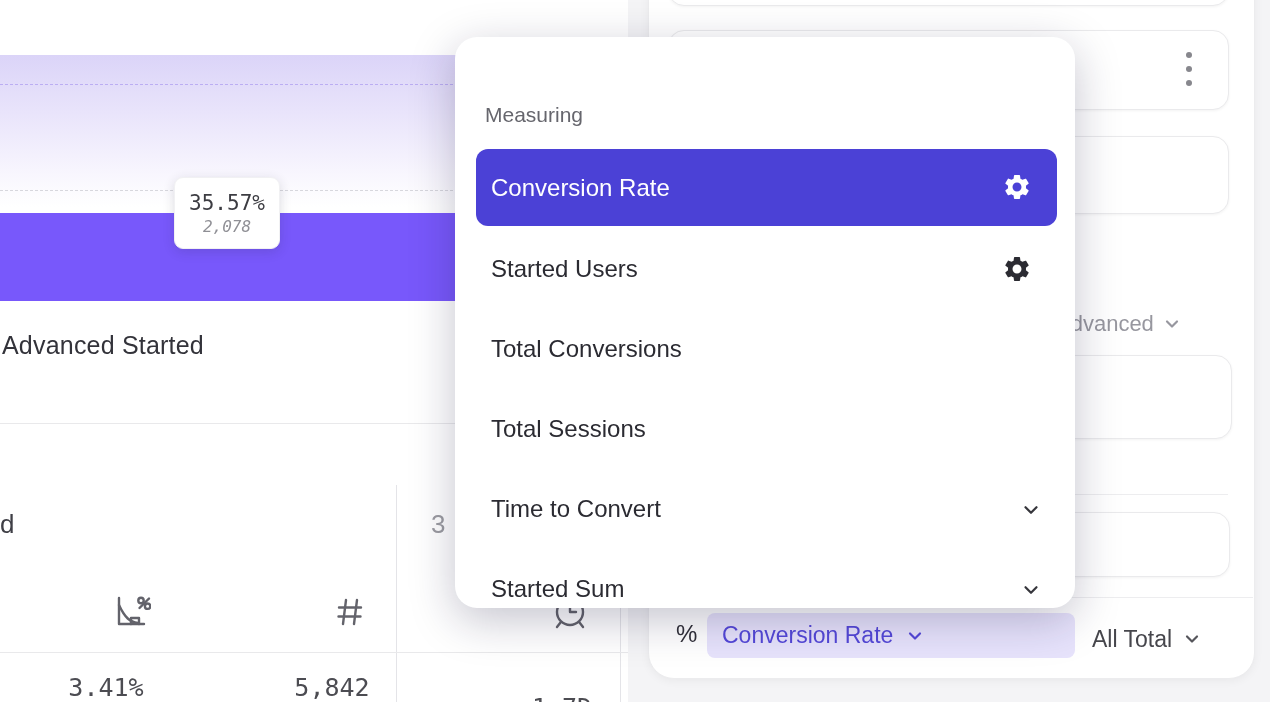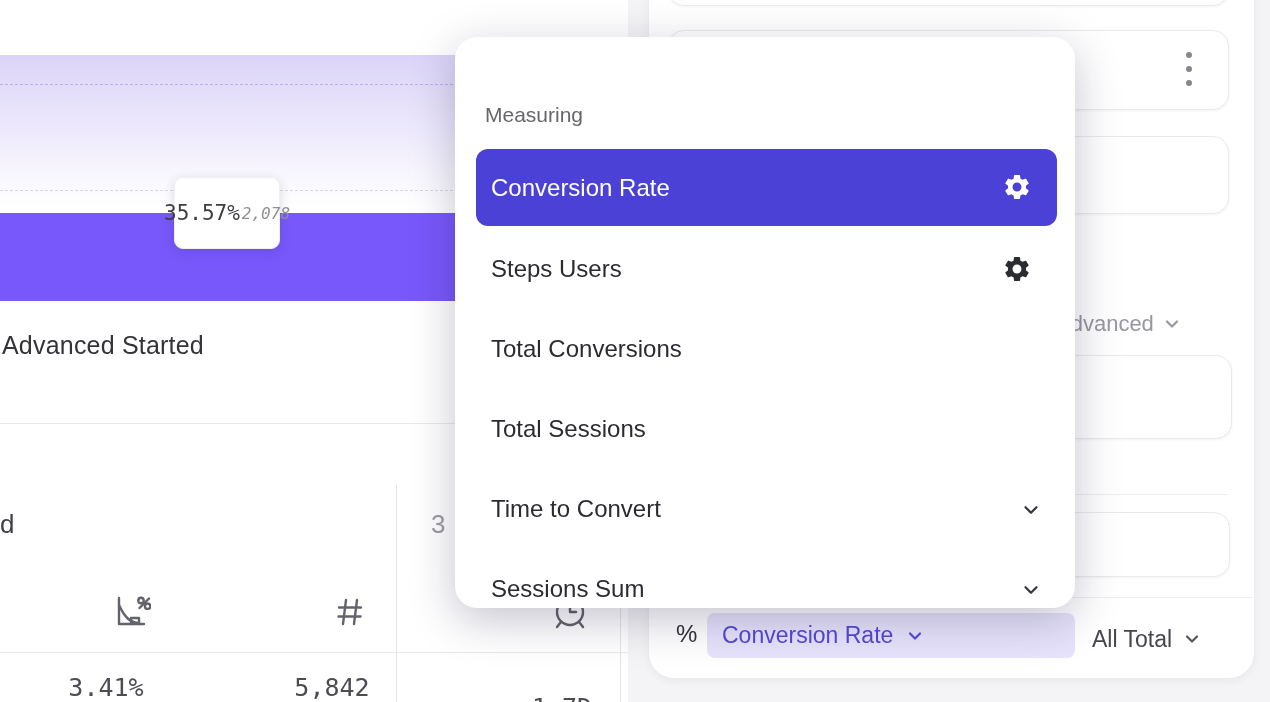"35.57%" .tooltip { flex-direction: row -> column }
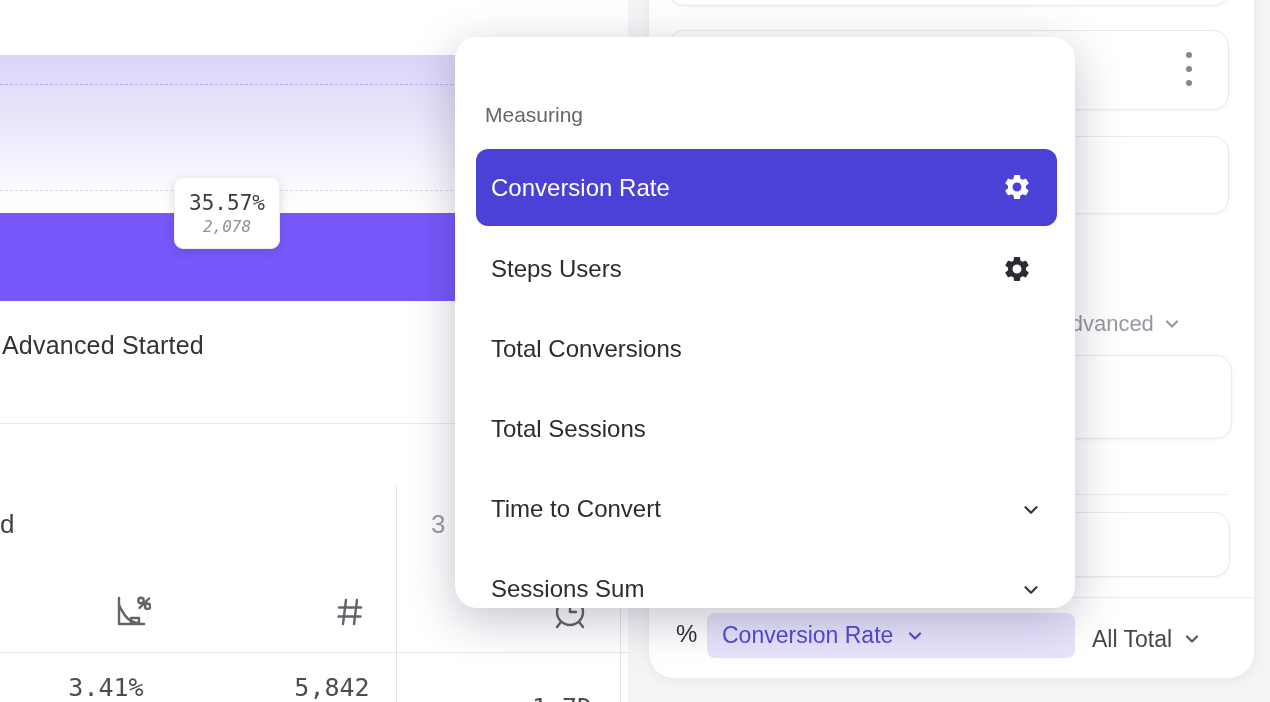"Steps Users" span.lbl { text: Steps -> Started }
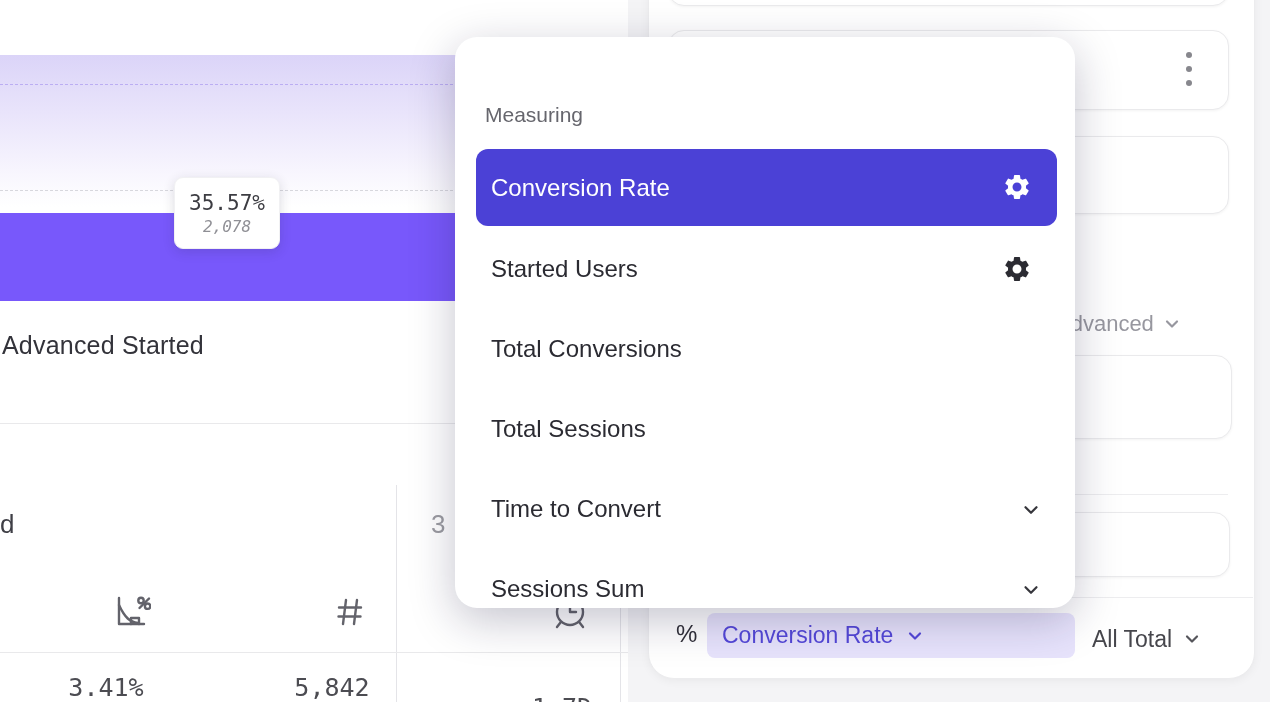"Sessions Sum" span.lbl { text: Sessions -> Started }
